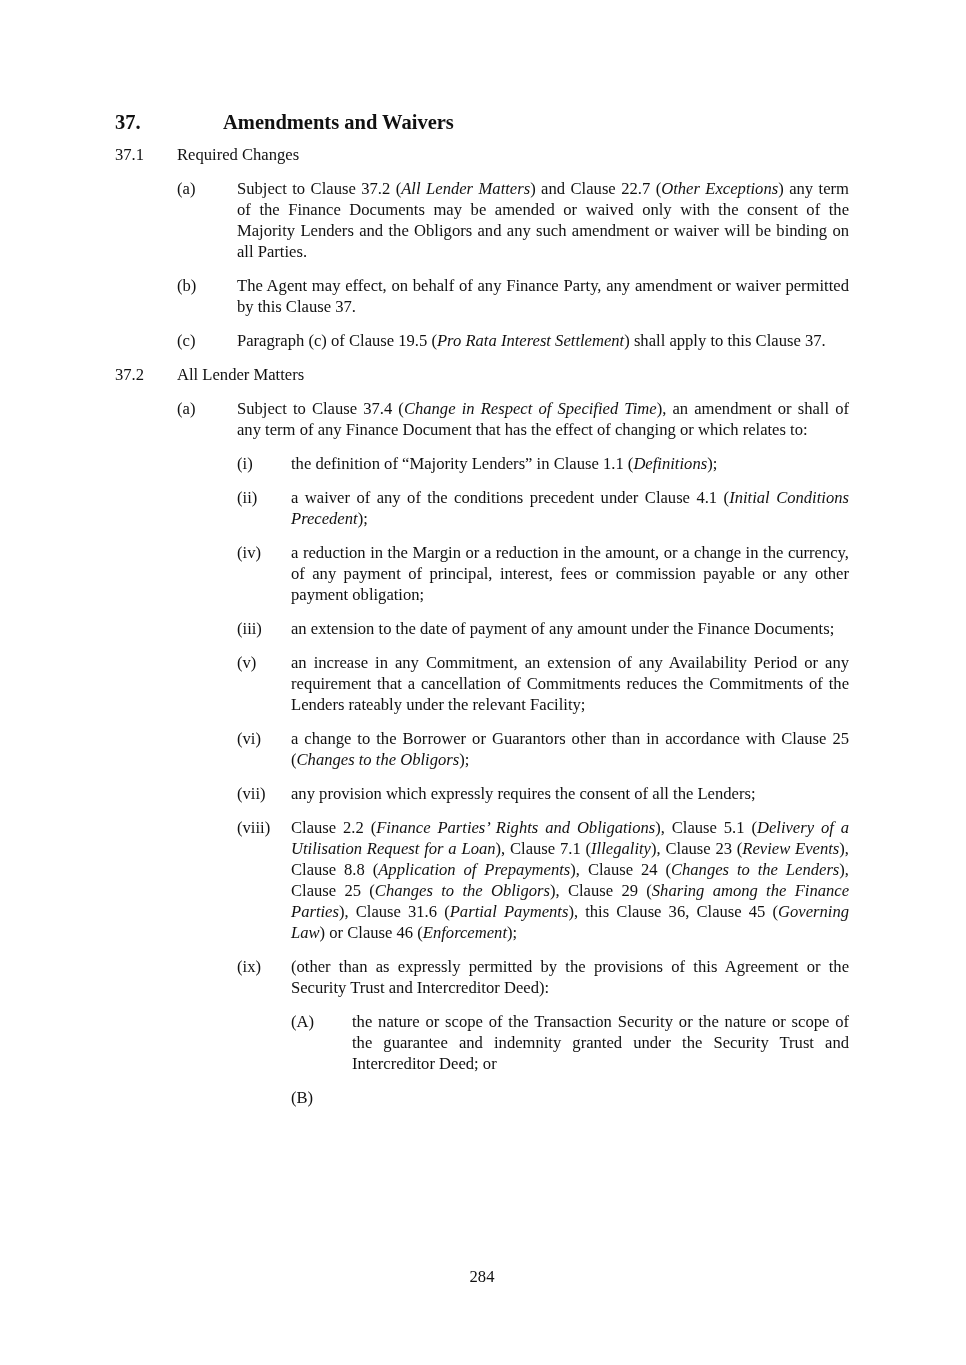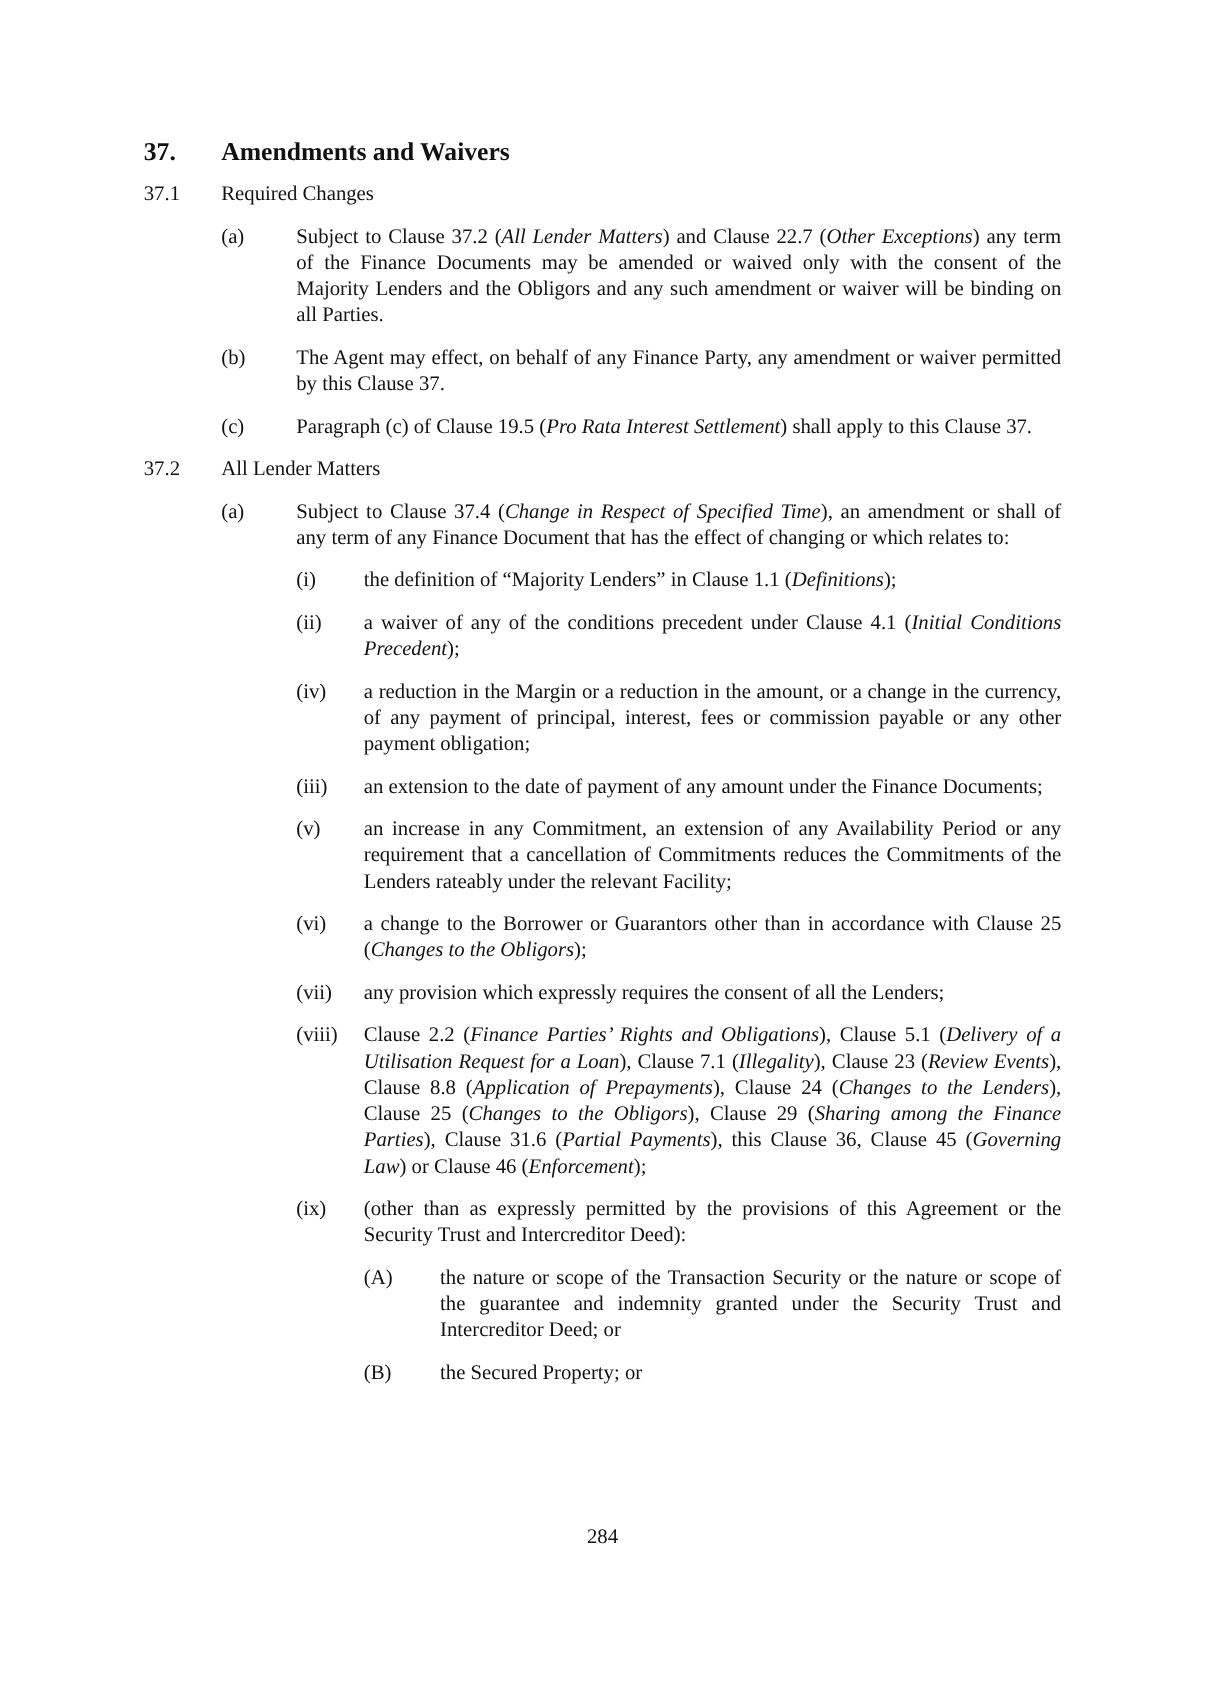"37." .section-heading { gap: none -> 46px }
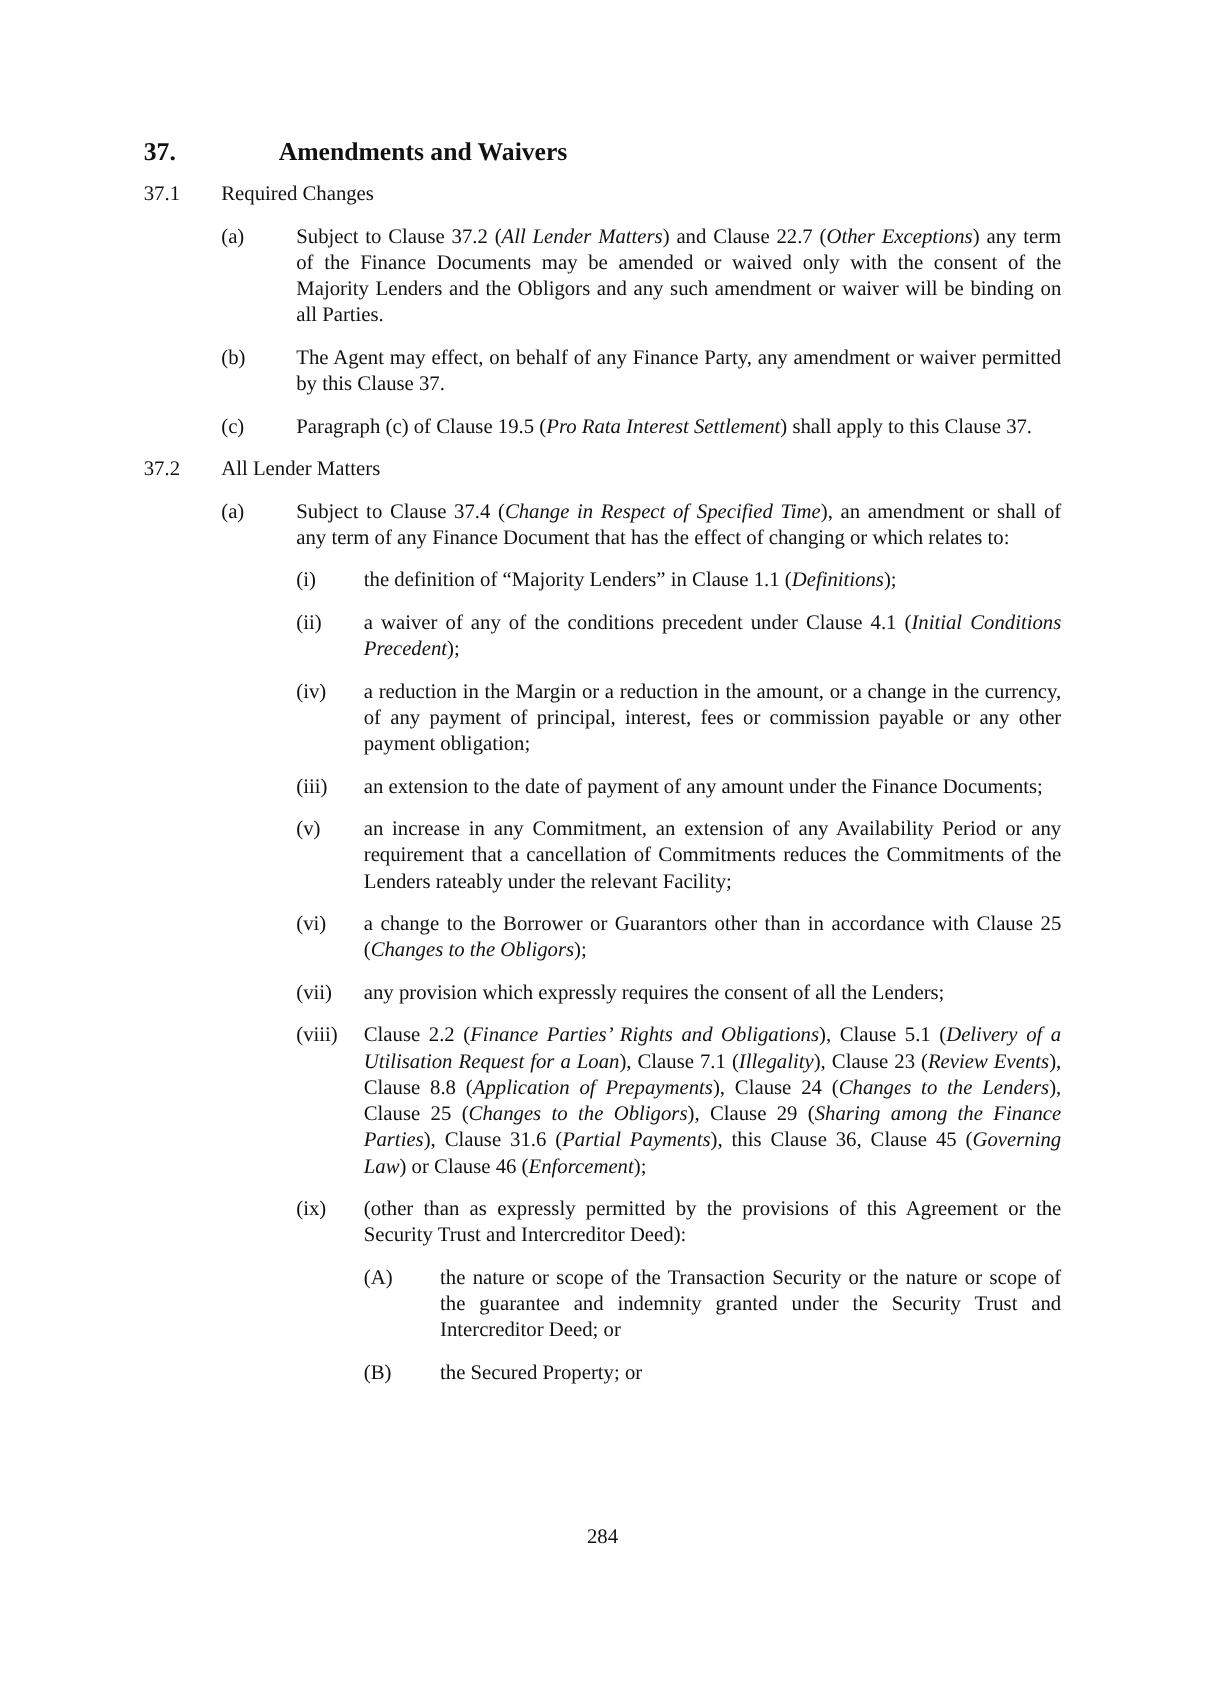"the Secured Property; or" div.text { html: <div><span>the Secured Property; or</span></div> -> none }
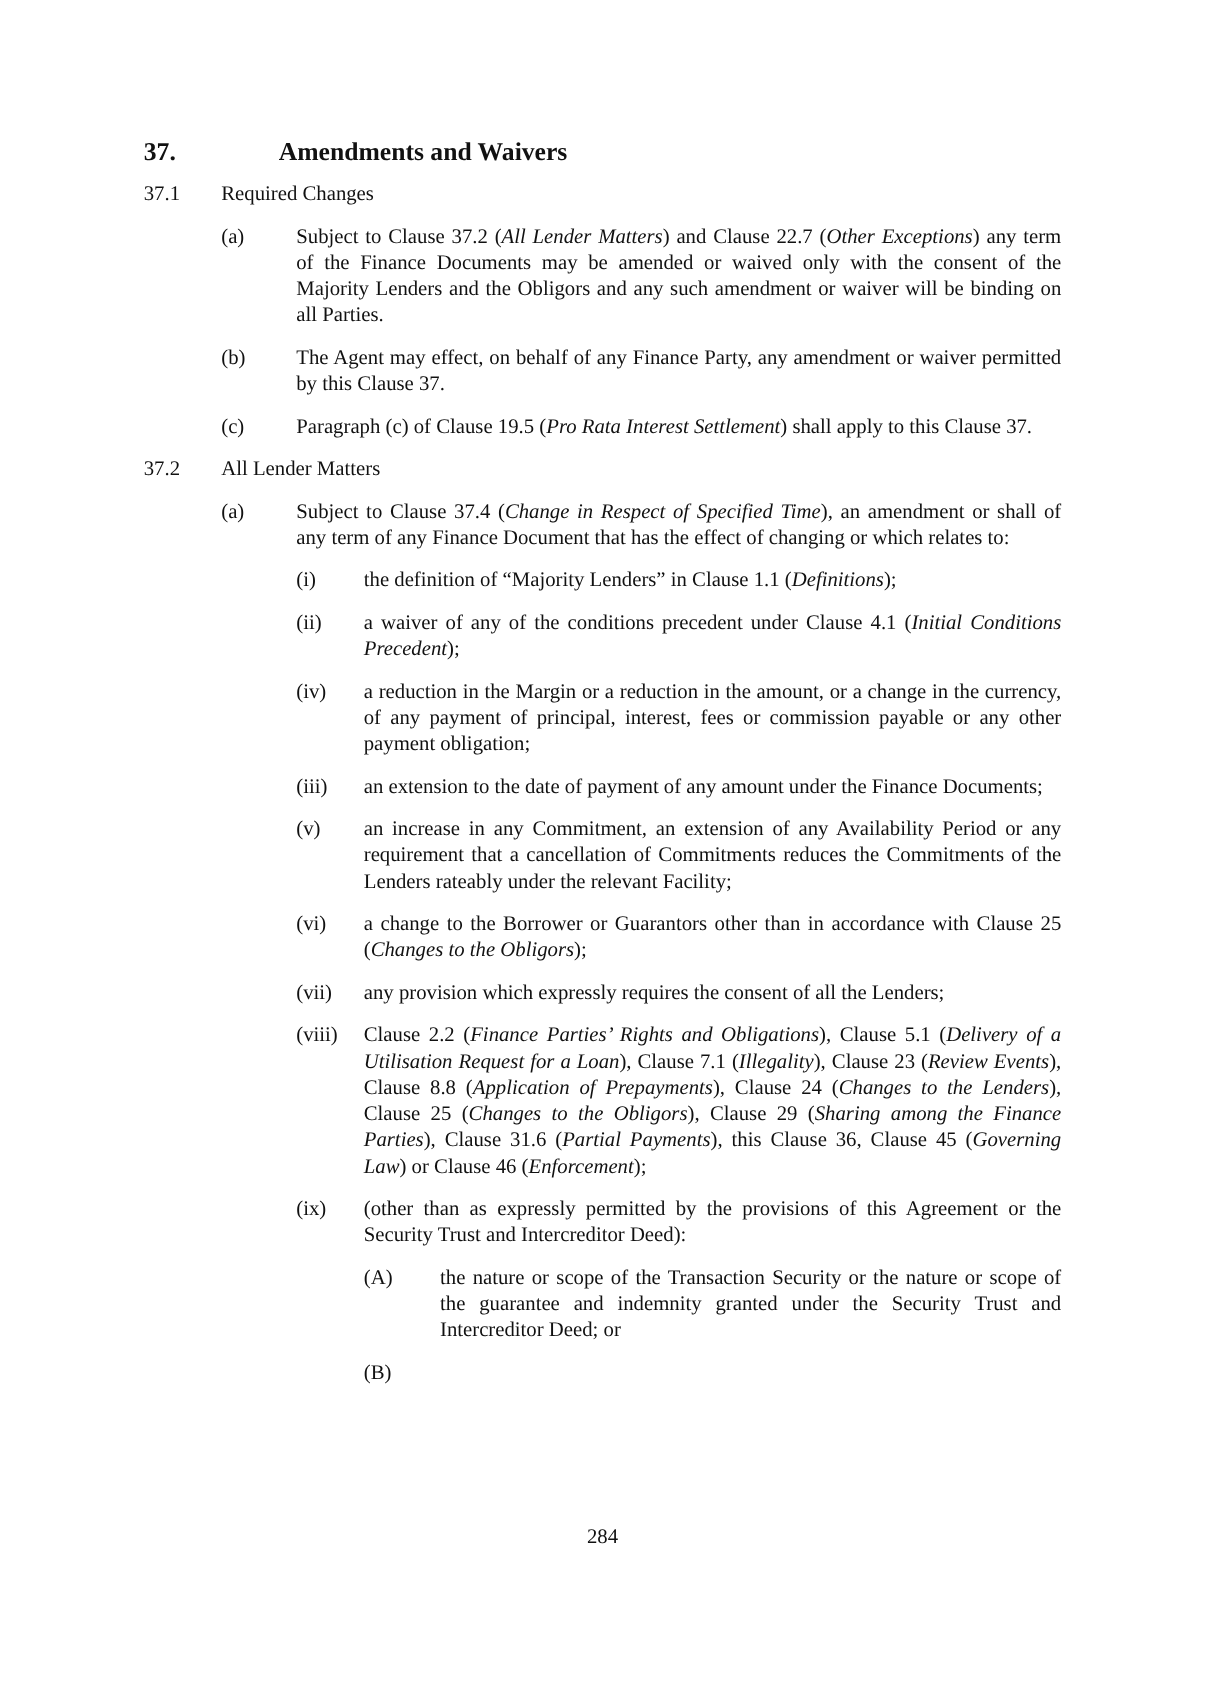"284" .footer { top: 1218px -> 1266px }
